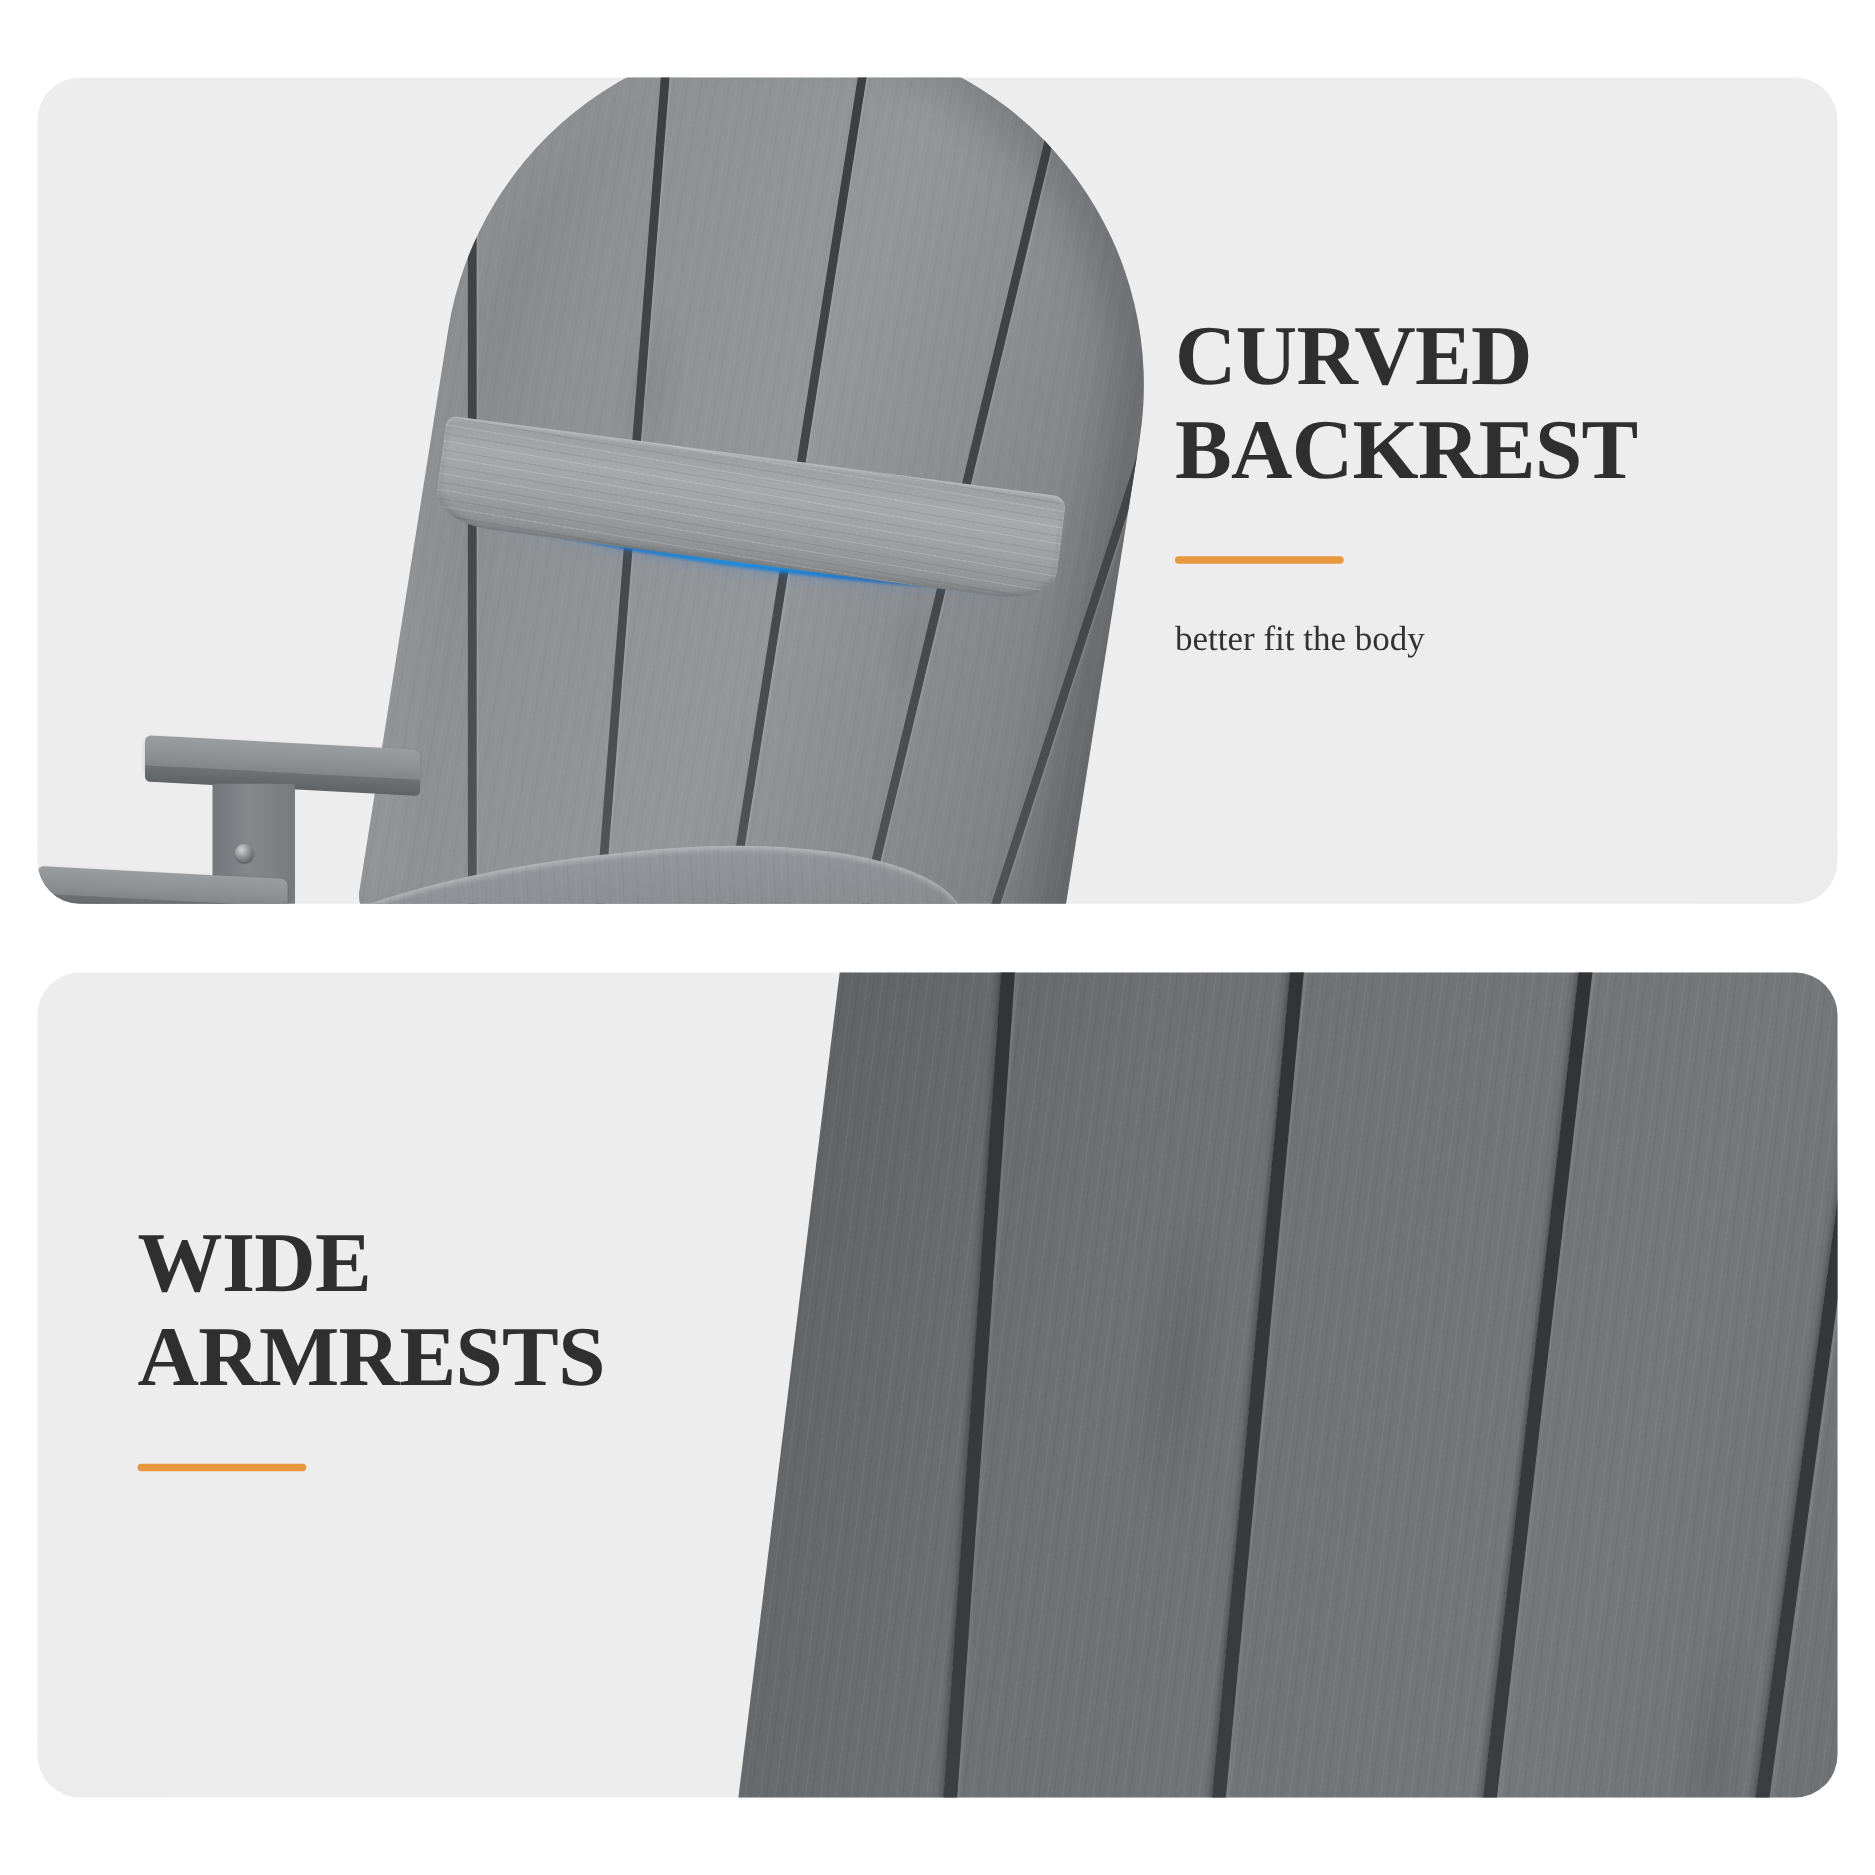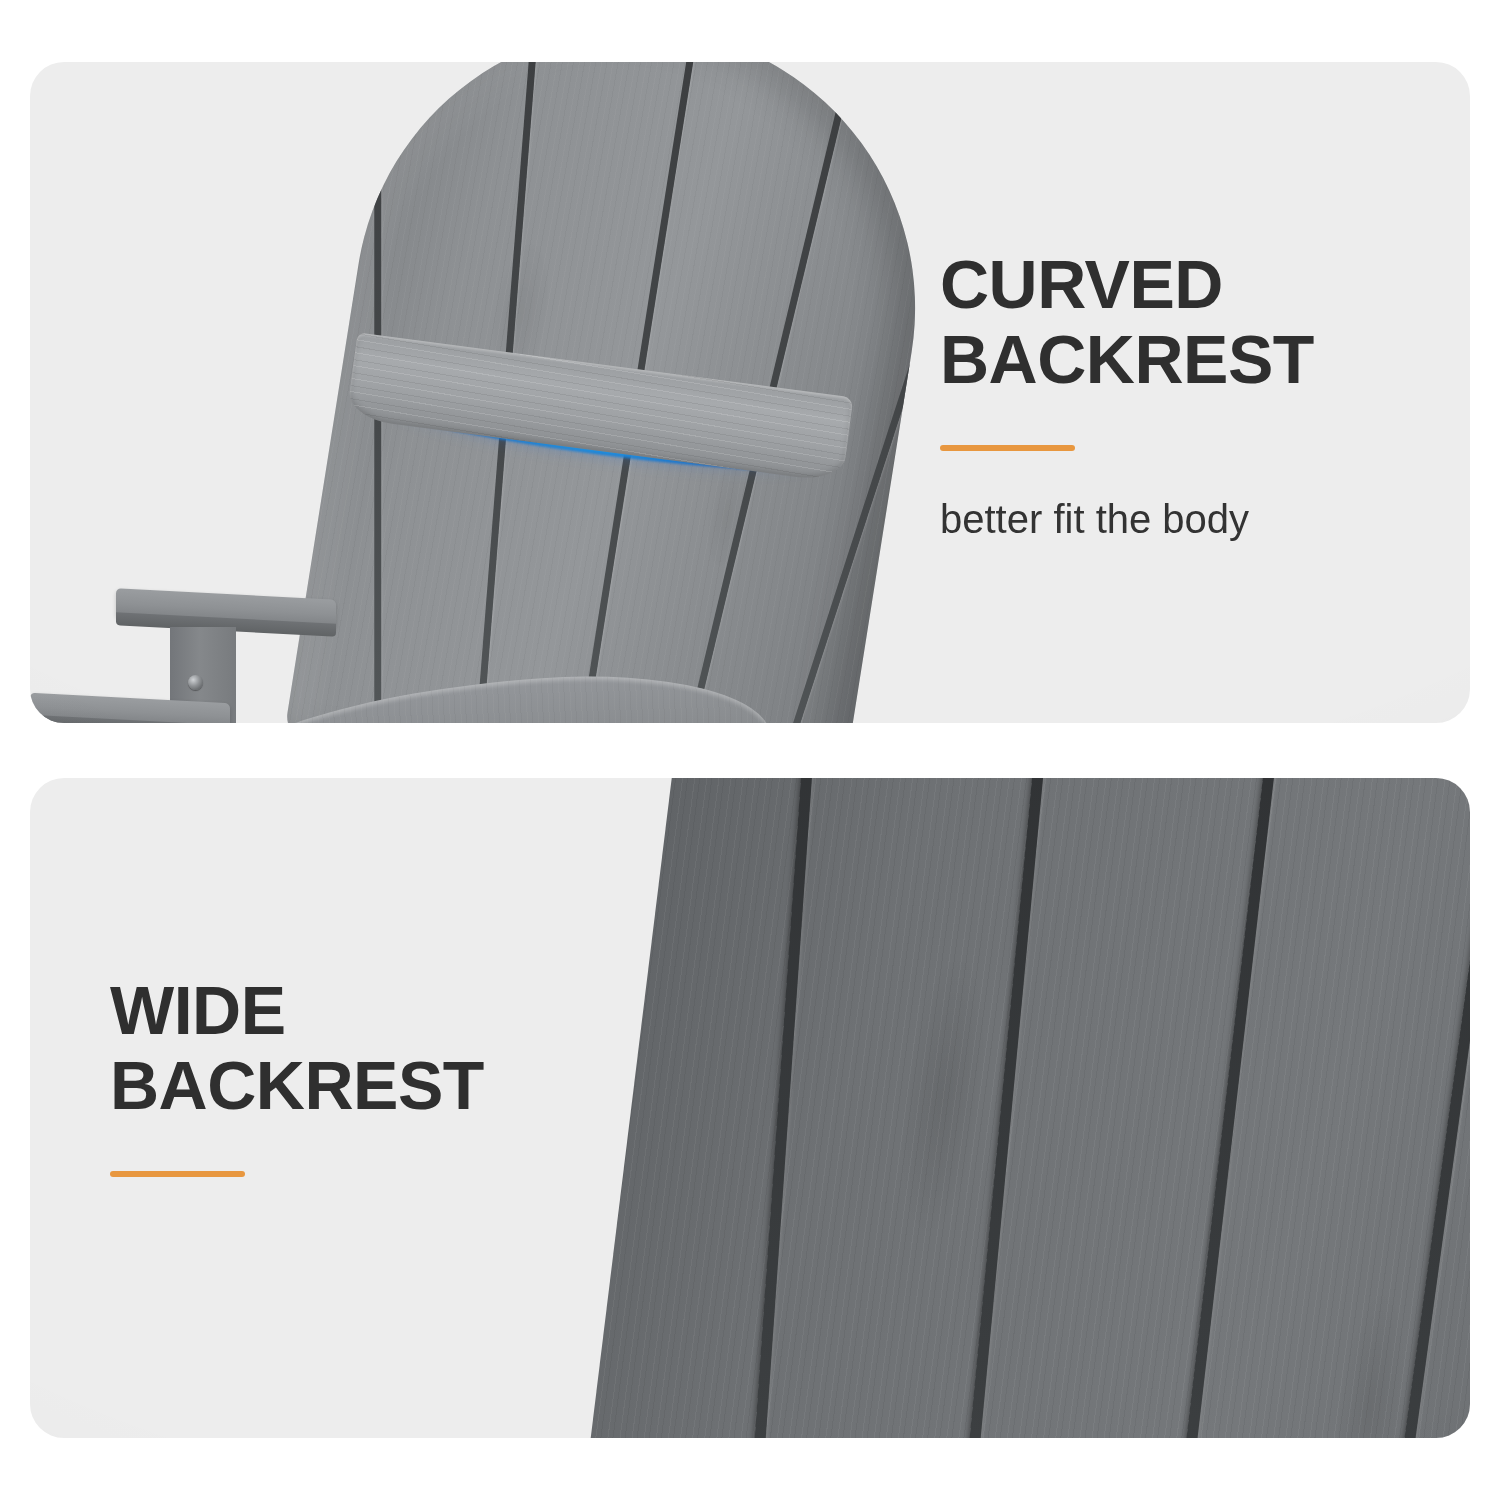"CURVED" .copy-block { font-family: none -> Liberation Serif, serif }
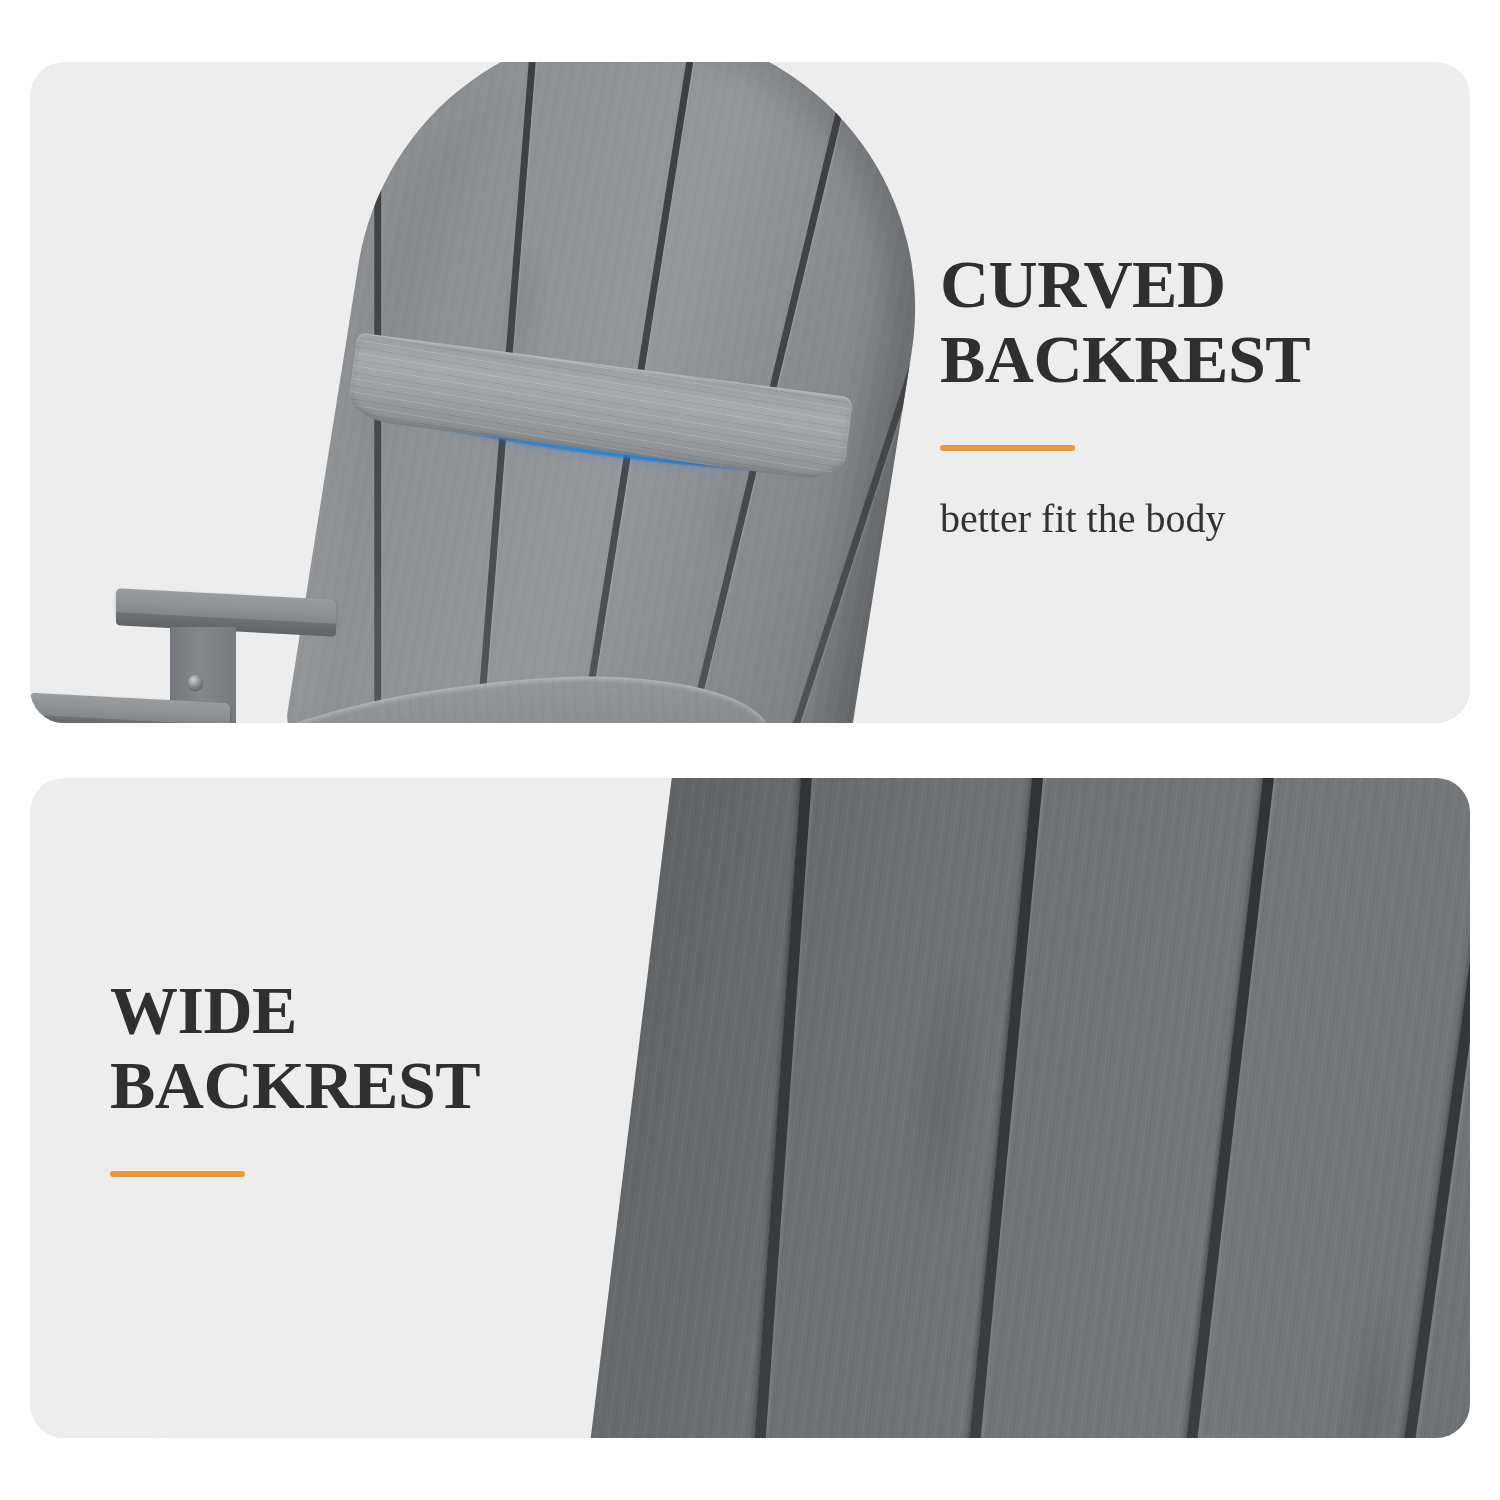"better fit the body" .subline { font-size: 40px -> 28px }
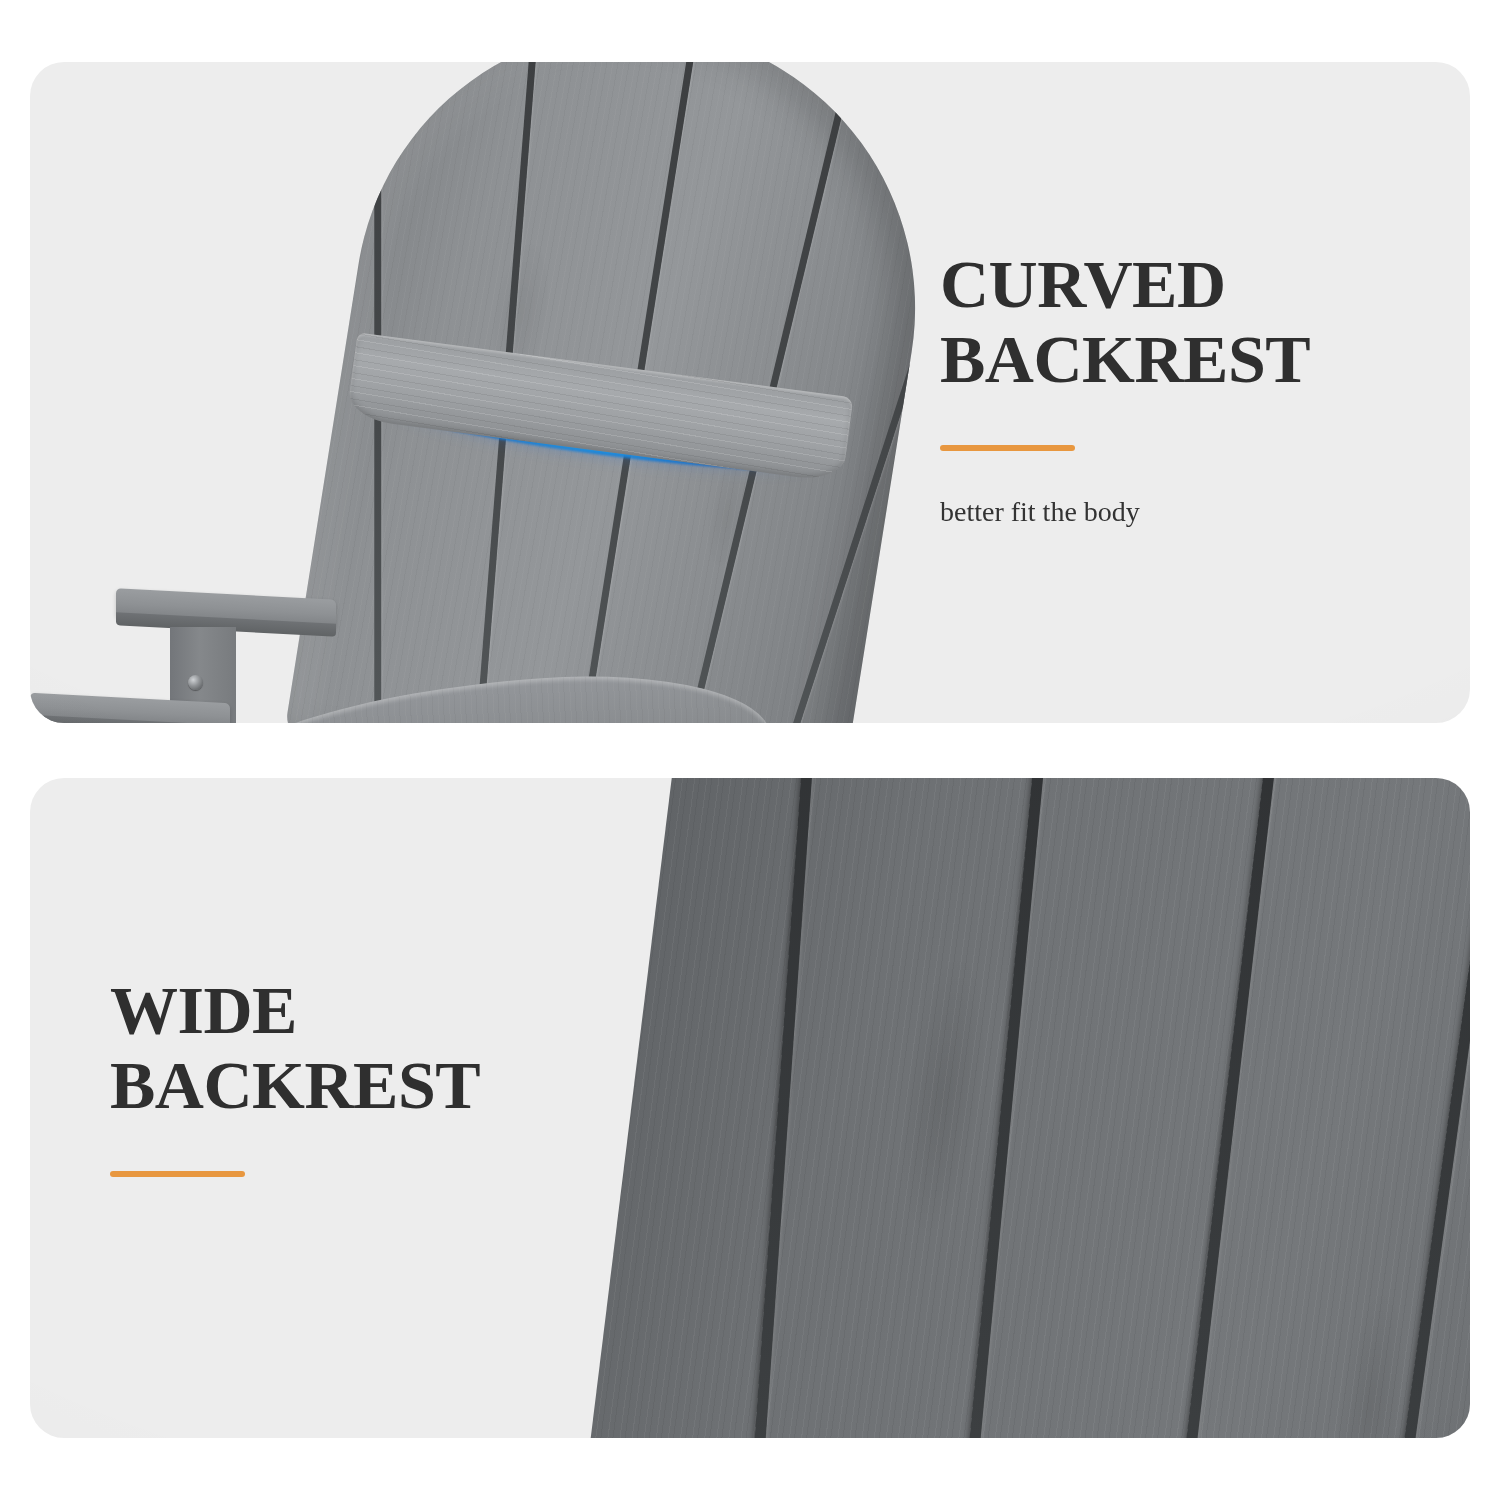"WIDE" h2.headline { text: BACKREST -> ARMRESTS }
